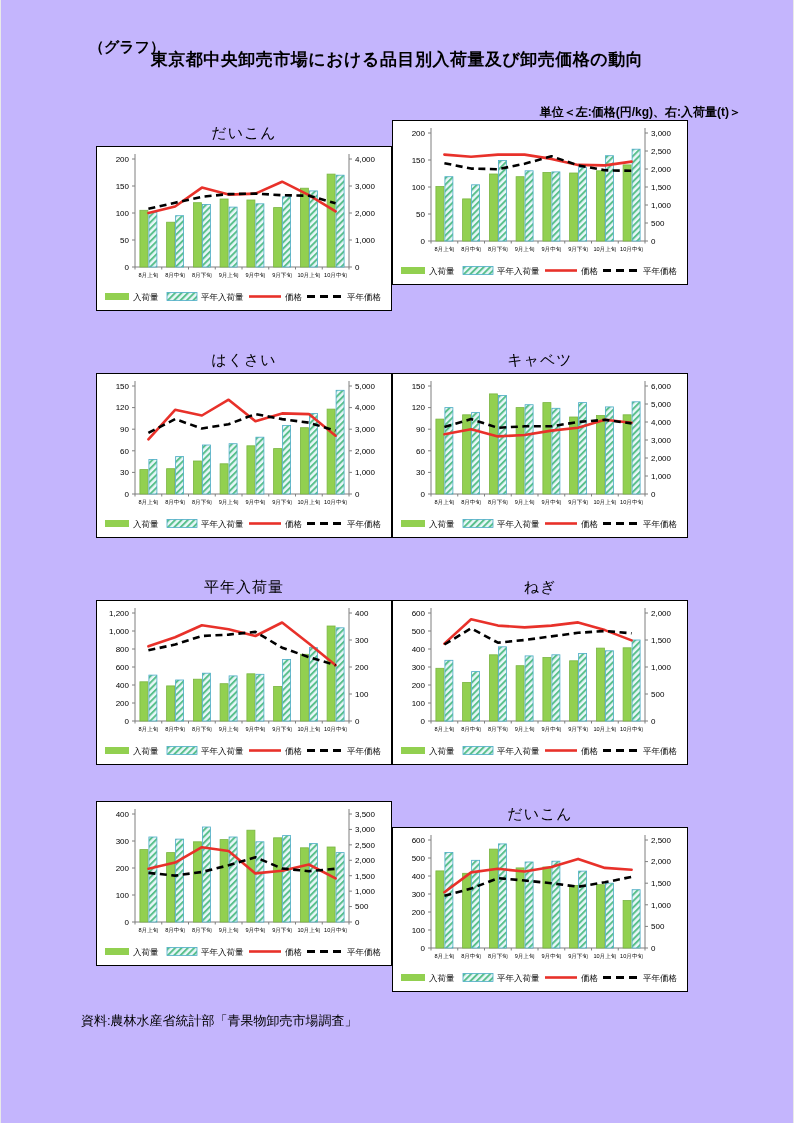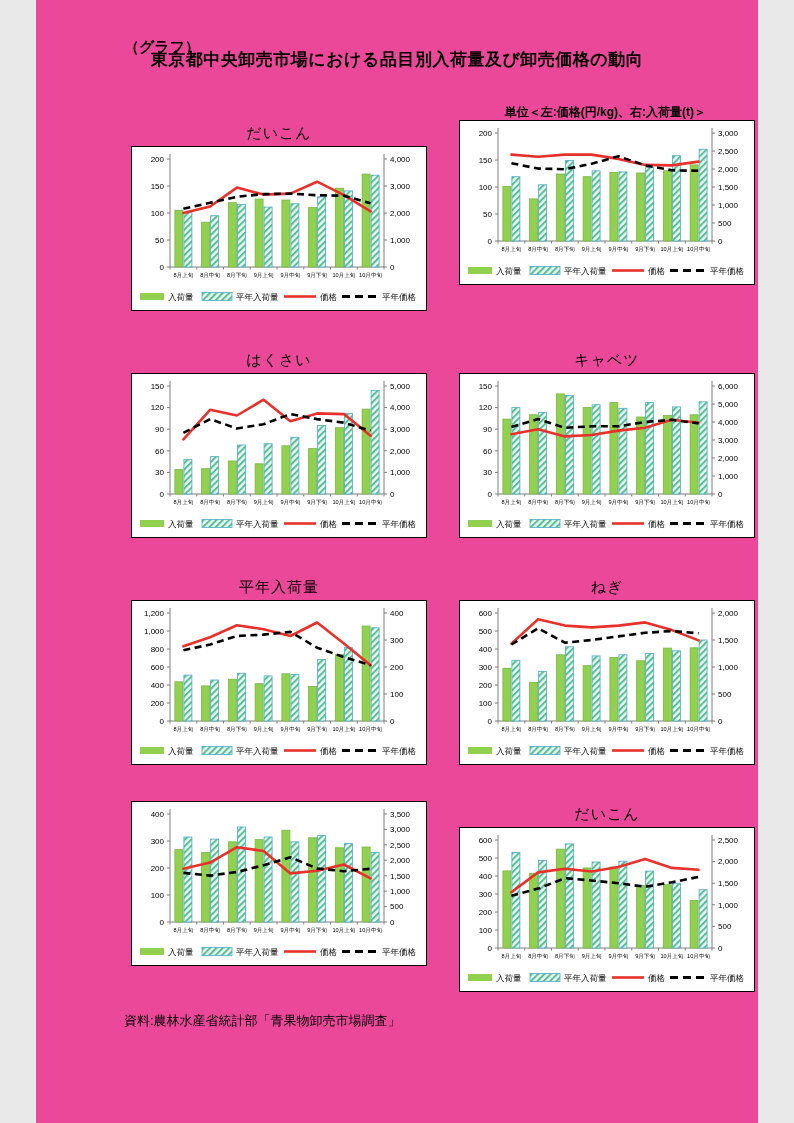"（グラフ）" .page { background: #ec4899 -> #c4b5fd; width: 722px -> 792px }
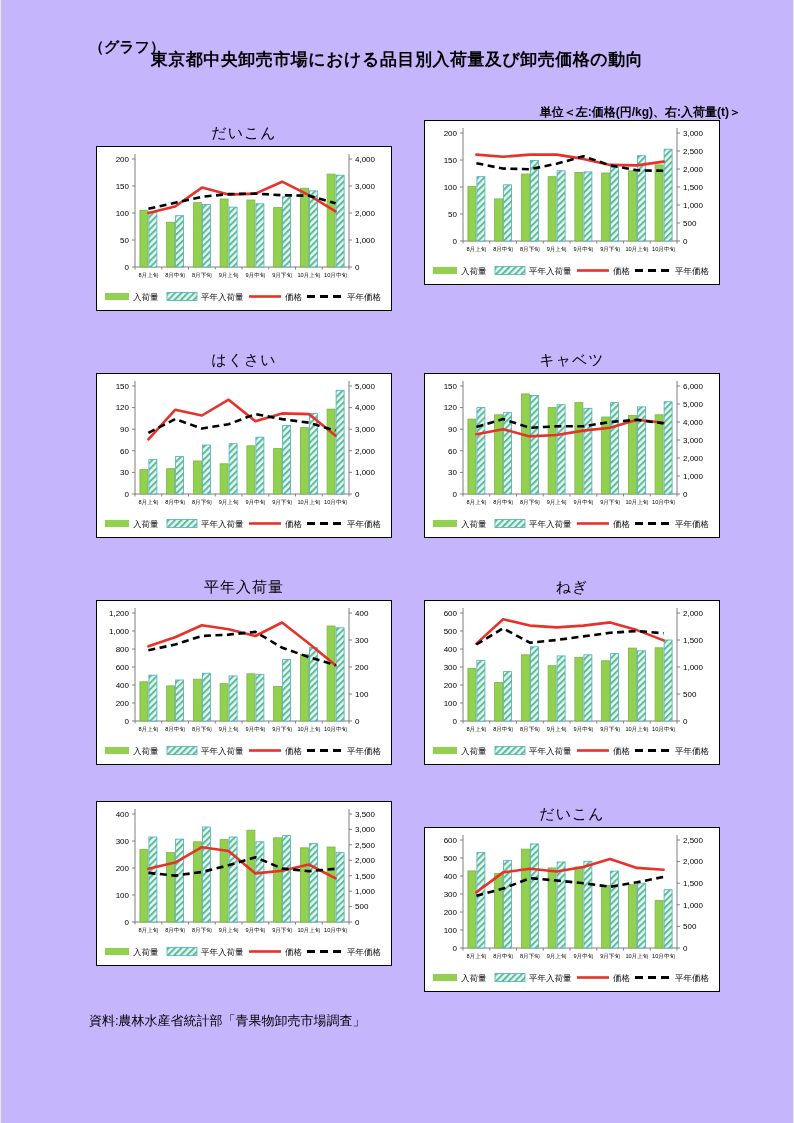"だいこん" .charts { column-gap: 32px -> 0 }
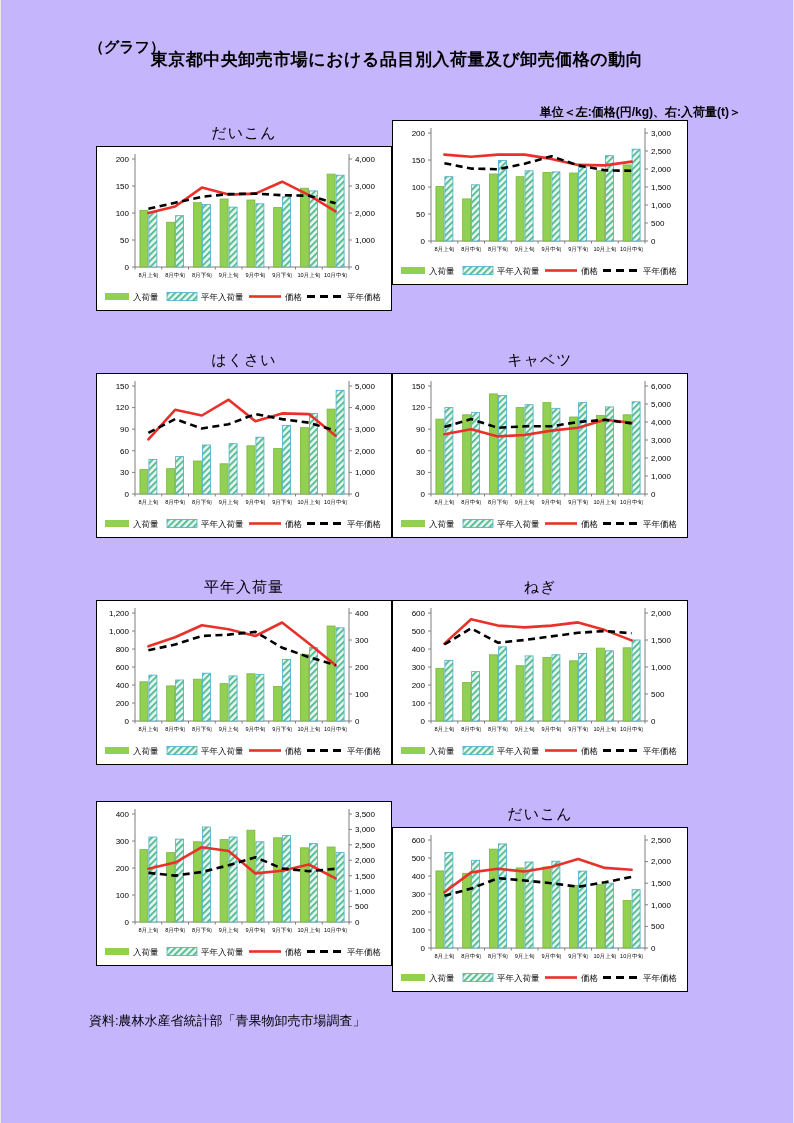"資料:農林水産省統計部「青果物卸売市場調査」" .source { left: 88px -> 80px }
